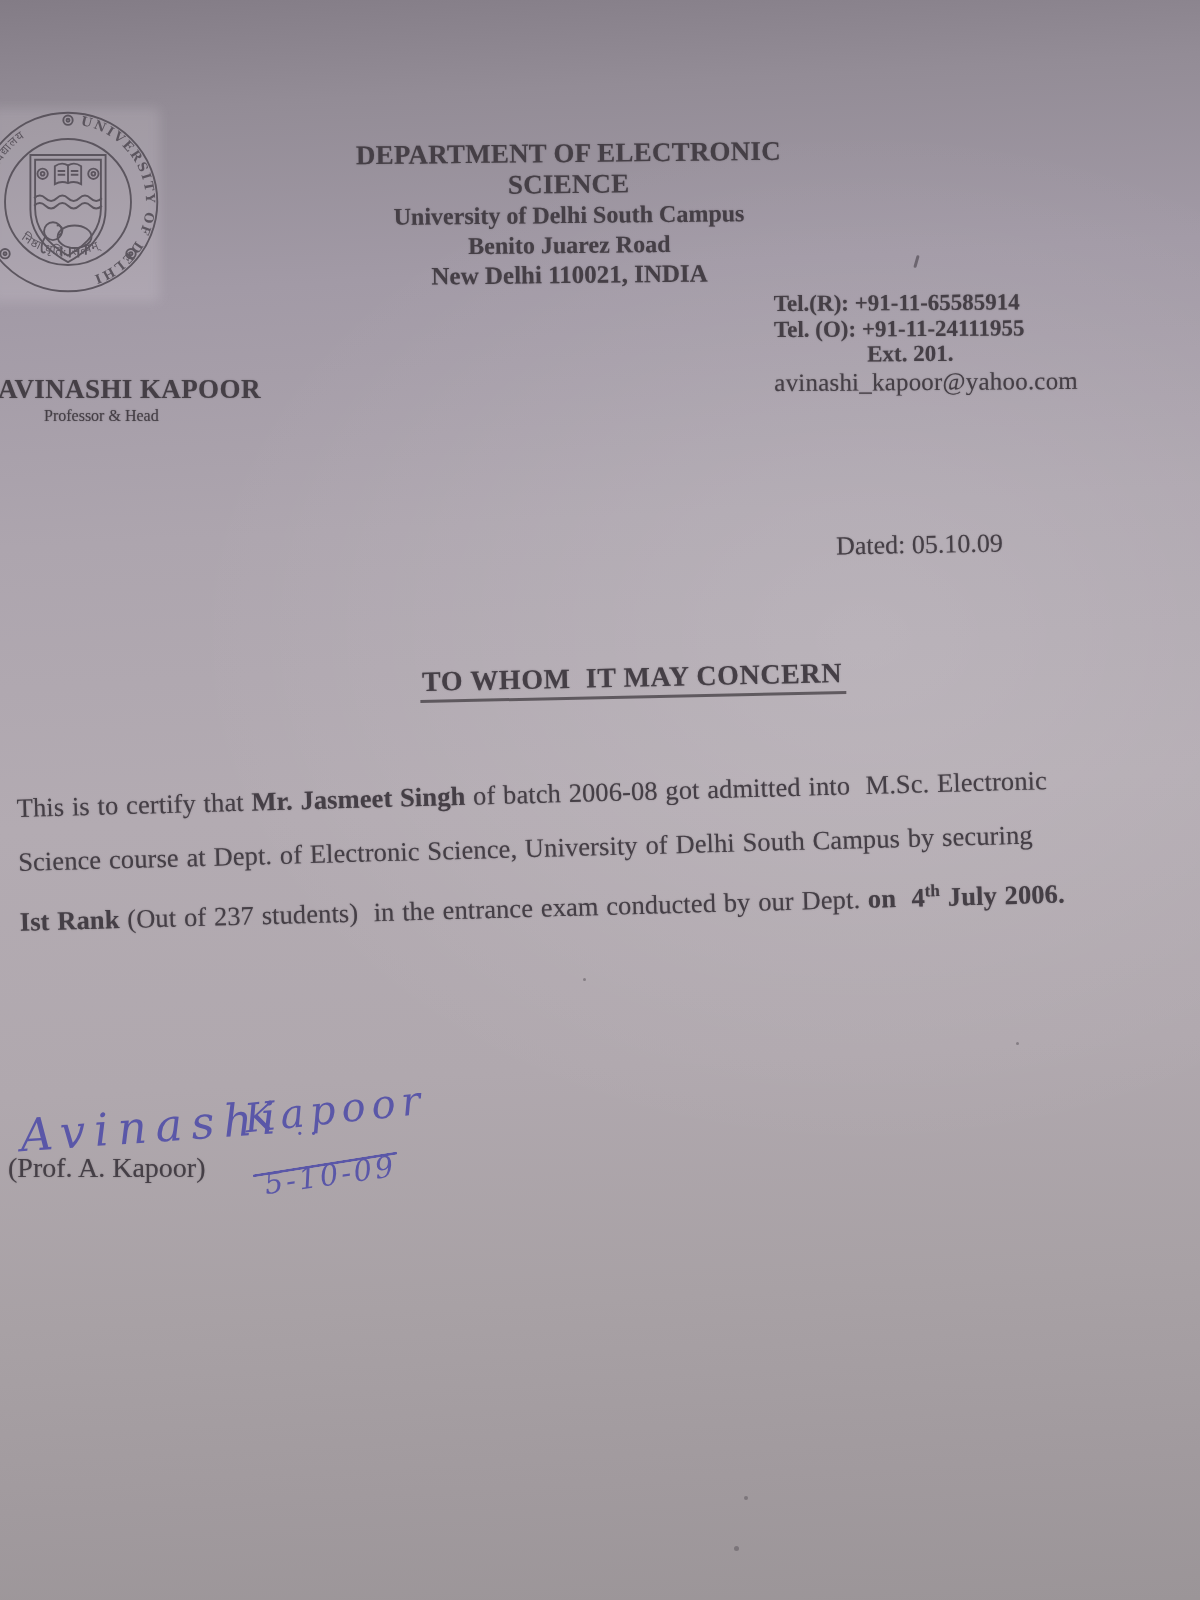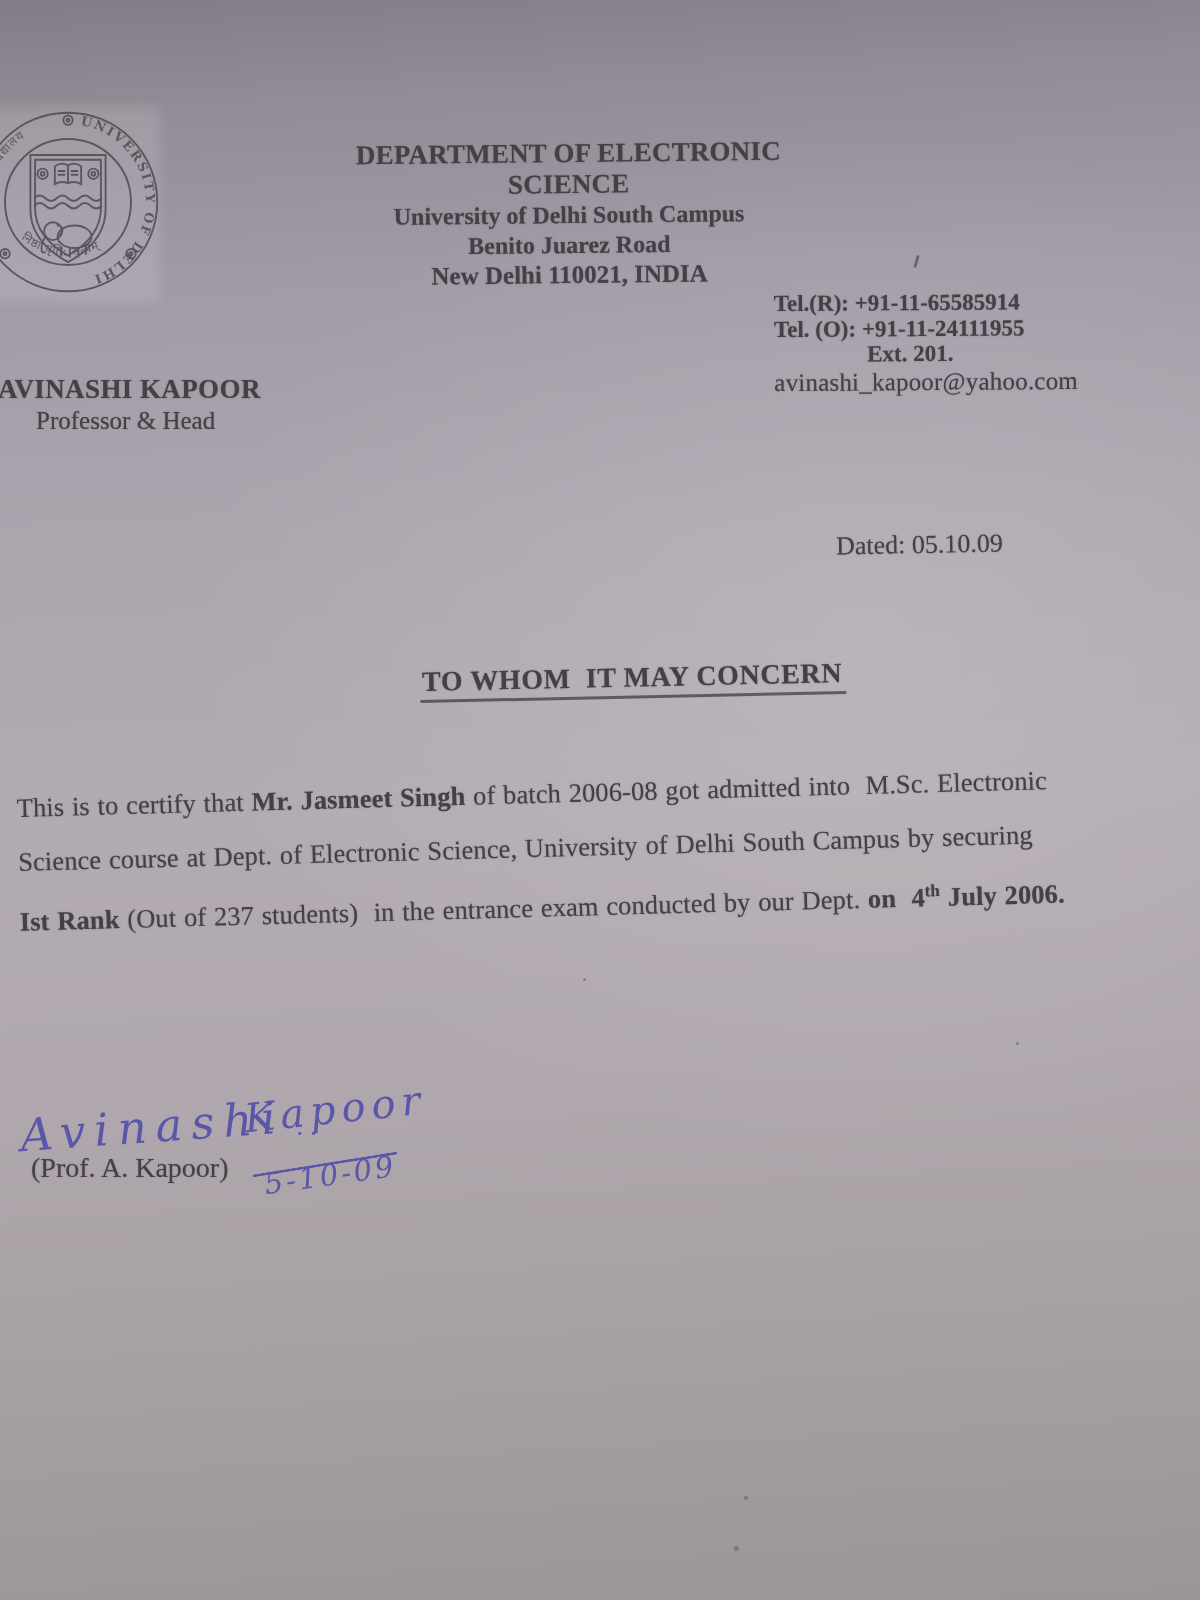"Professor & Head" .author-title { font-size: 25px -> 16px; left: 36px -> 44px }
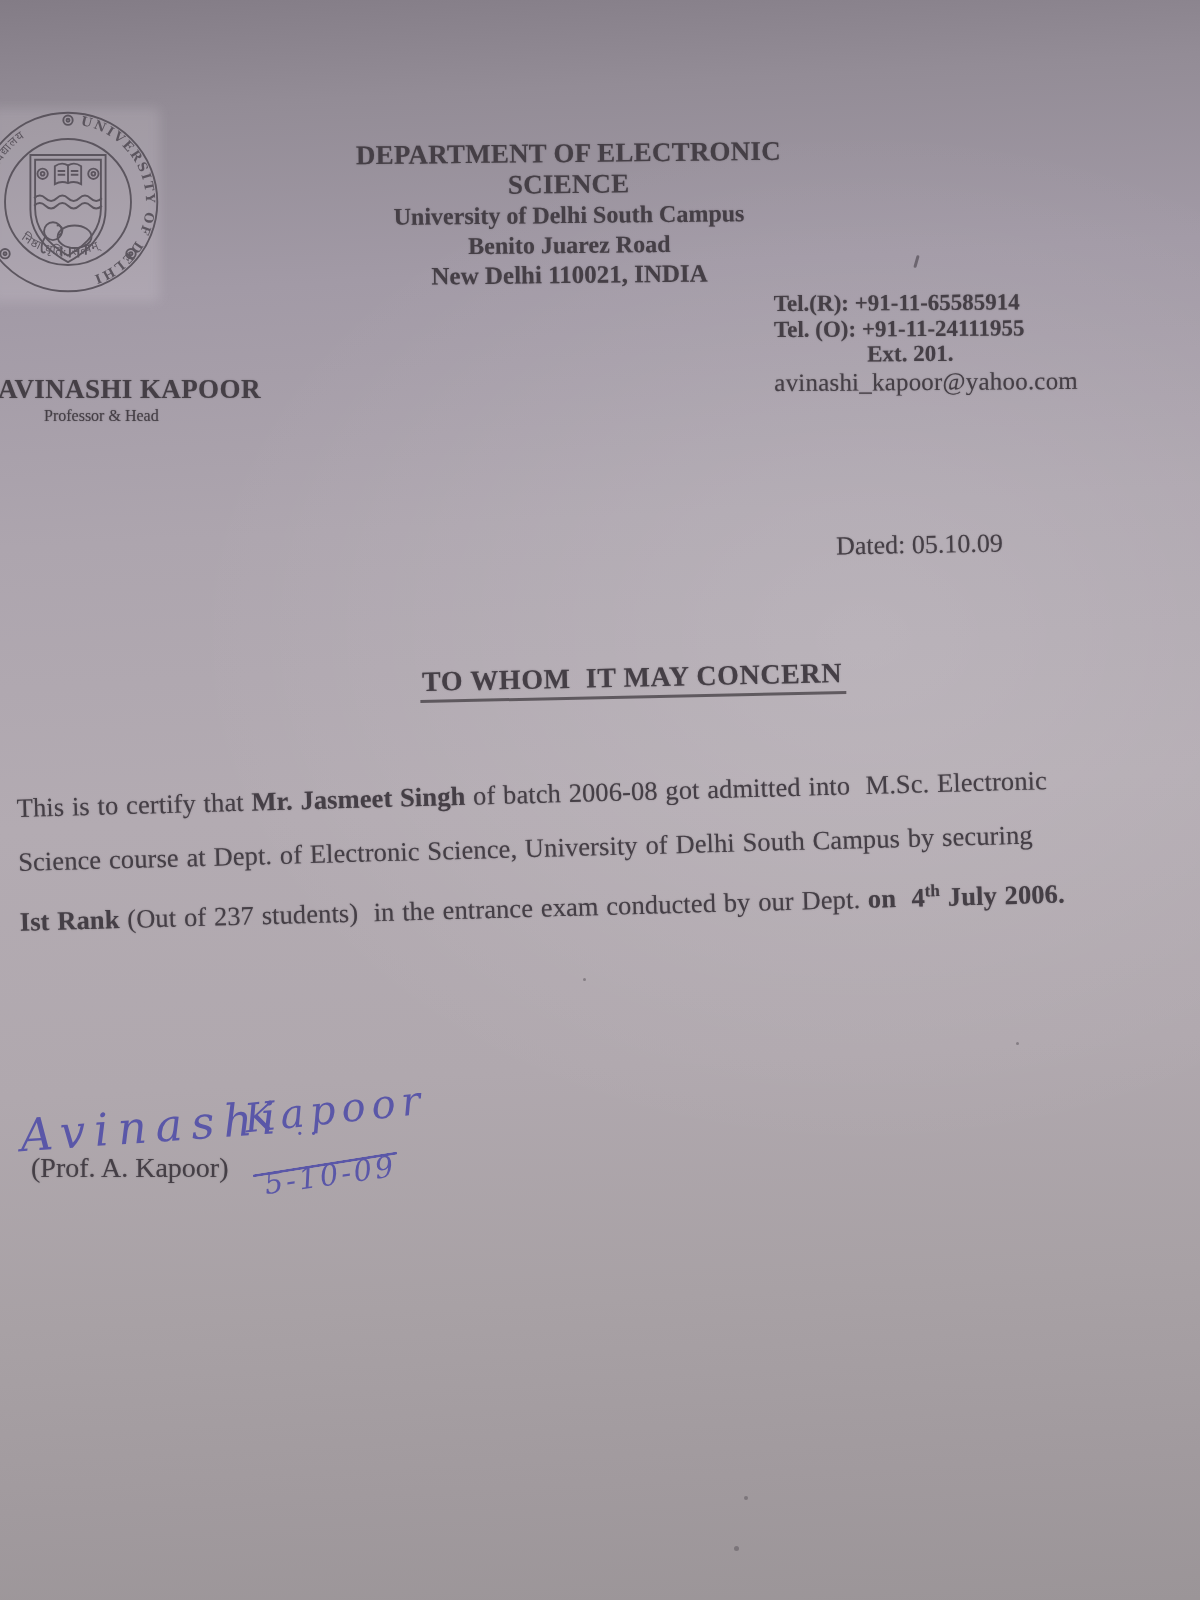"(Prof. A. Kapoor)" .sig-printed { left: 31px -> 8px }
